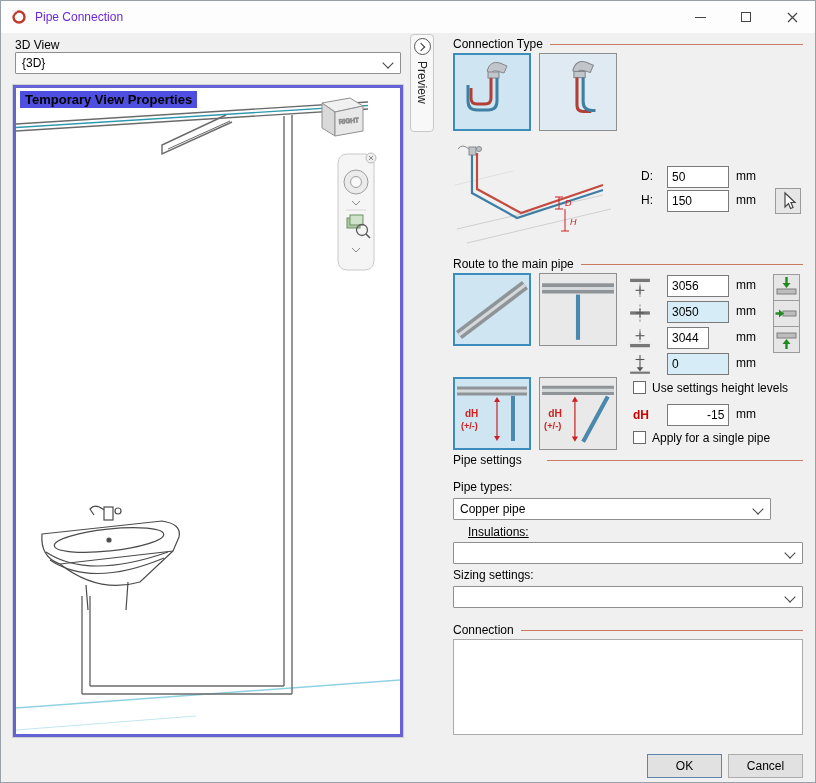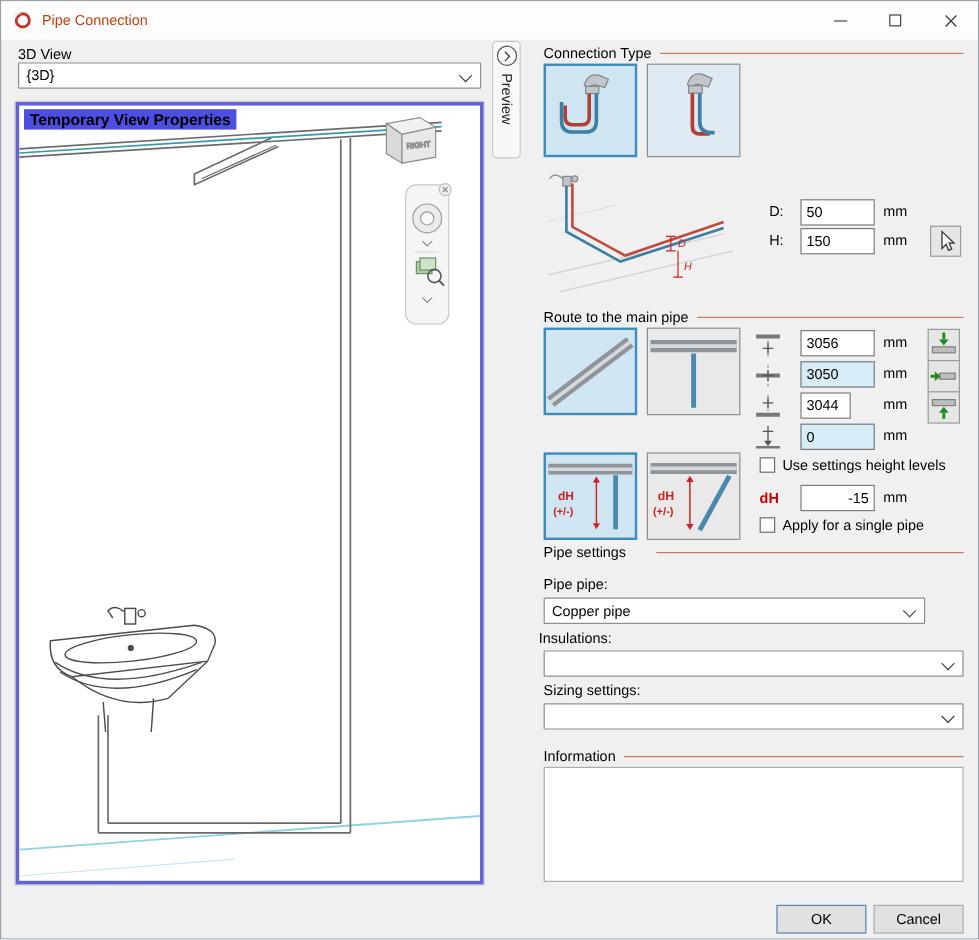"Pipe Connection" .title-text { color: #c2410c -> #6d28d9 }
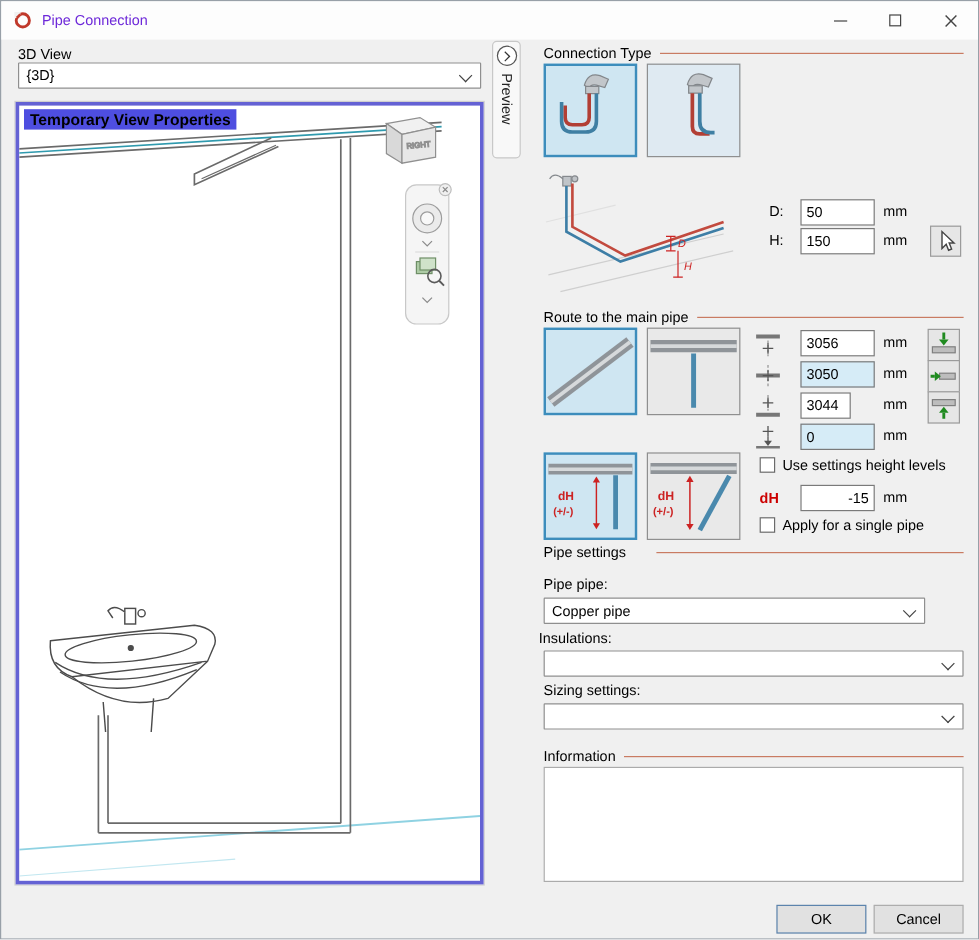"Pipe pipe:" div.lbl { text: pipe -> types }
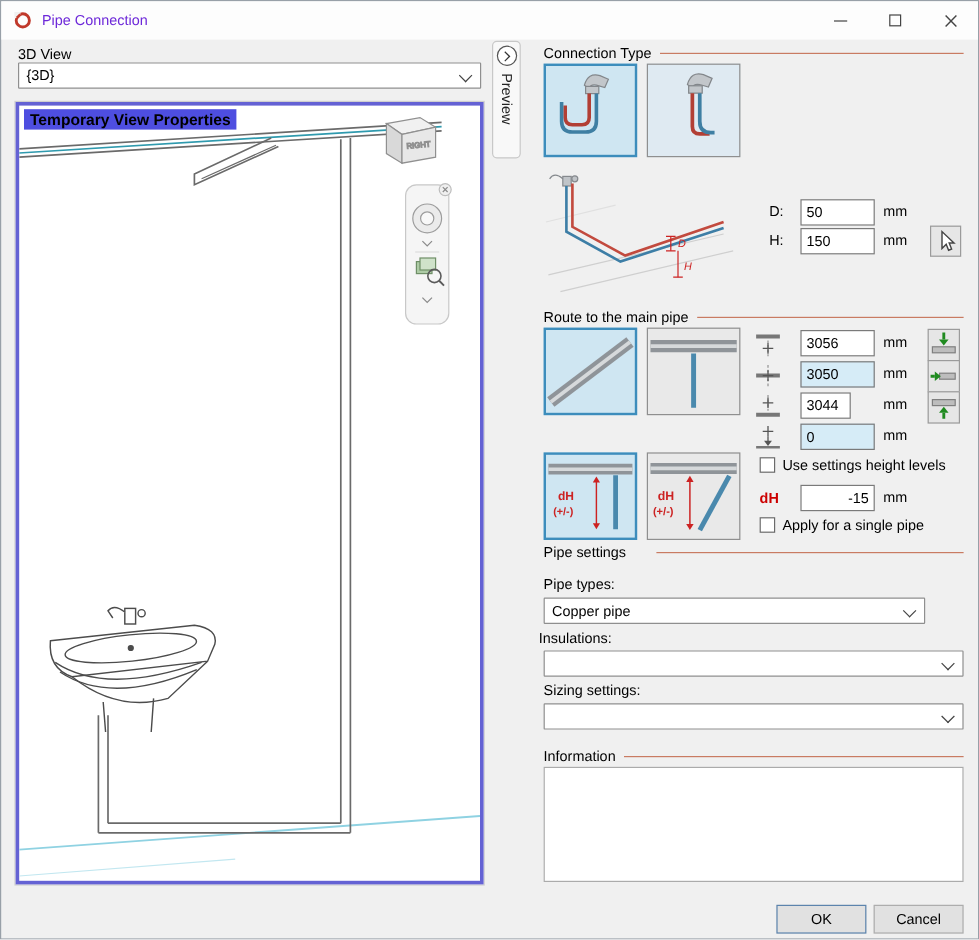"Insulations:" div.lbl { left: 448px -> 467px; text-decoration: none -> underline }
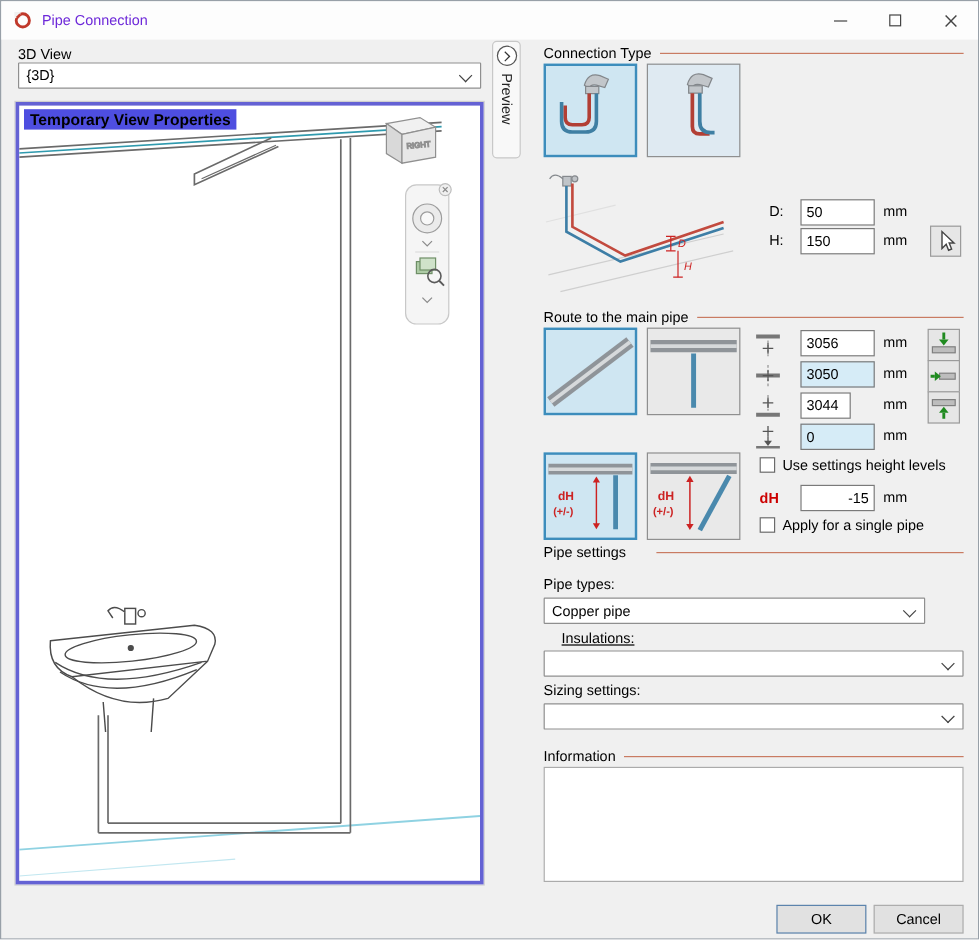"Information" span { text: Information -> Connection }
